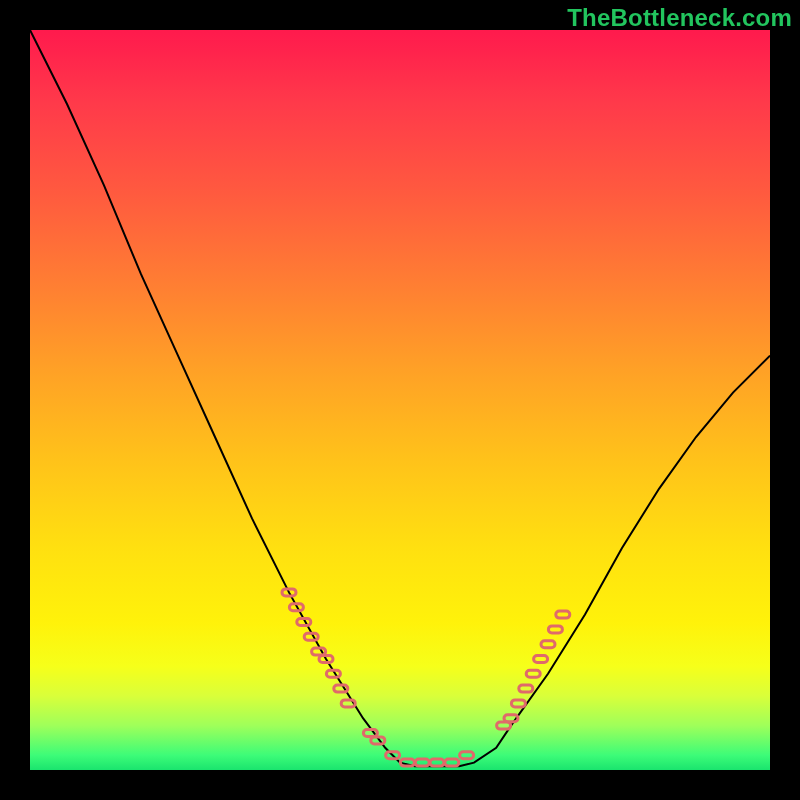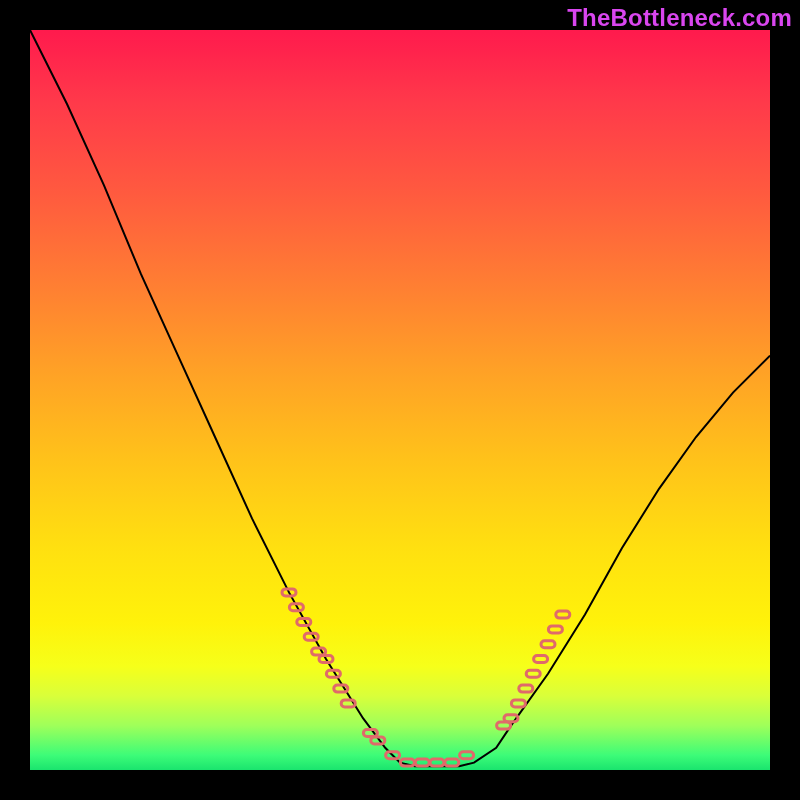"TheBottleneck.com" .watermark { color: #d946ef -> #22c55e }
